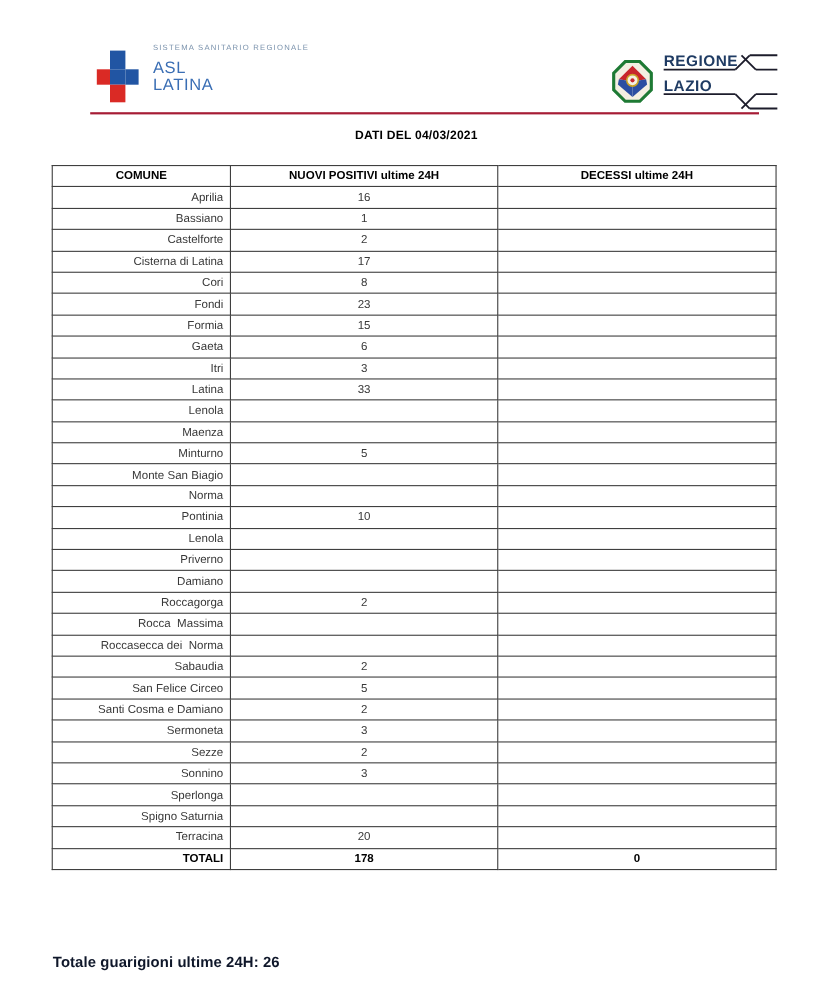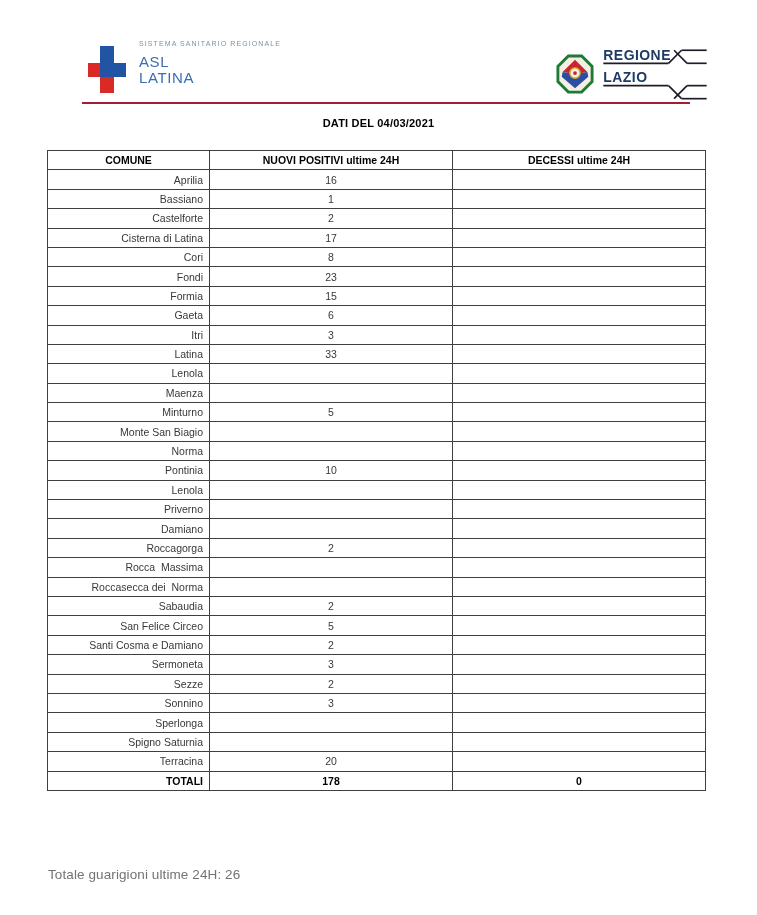"Totale guarigioni ultime 24H: 26" .footer-note { color: #737373 -> #0f172a; font-weight: normal -> bold }
